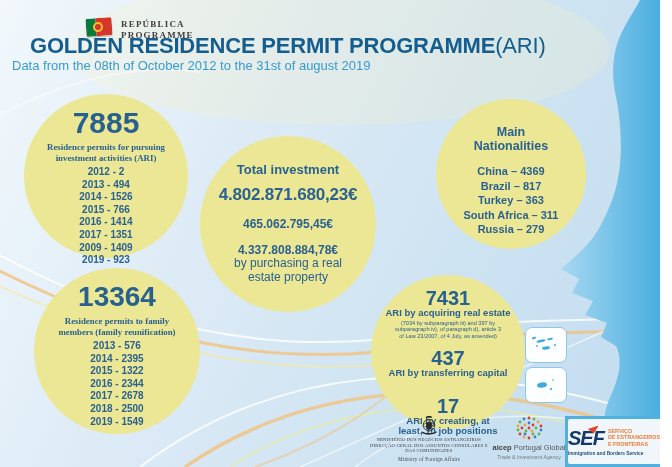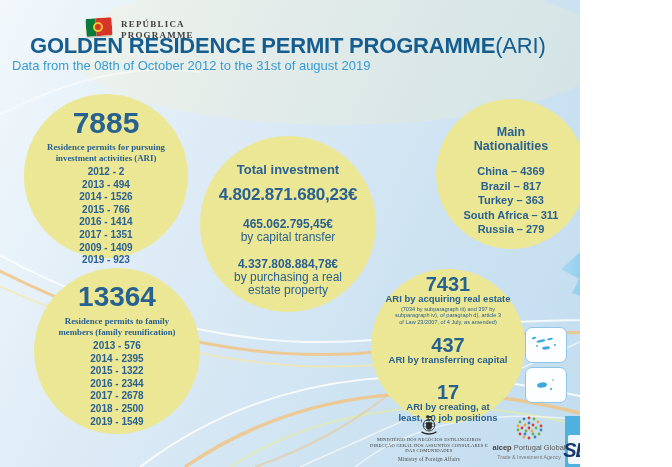"REPÚBLICA" .stage { width: 580px -> 660px }
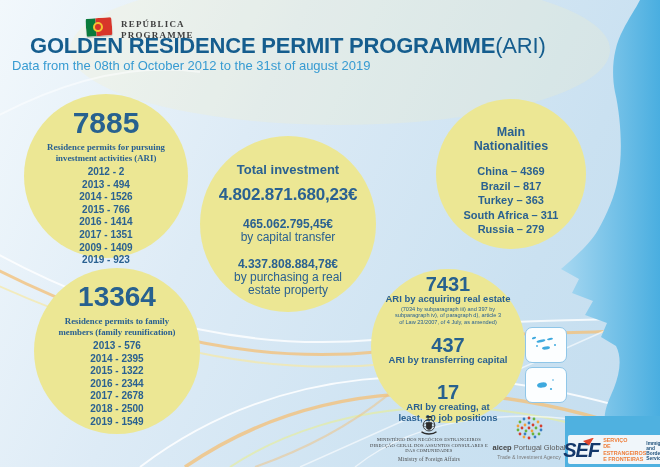"by capital transfer" div.iv-lab { html: <div>by capital transfer</div> -> none }
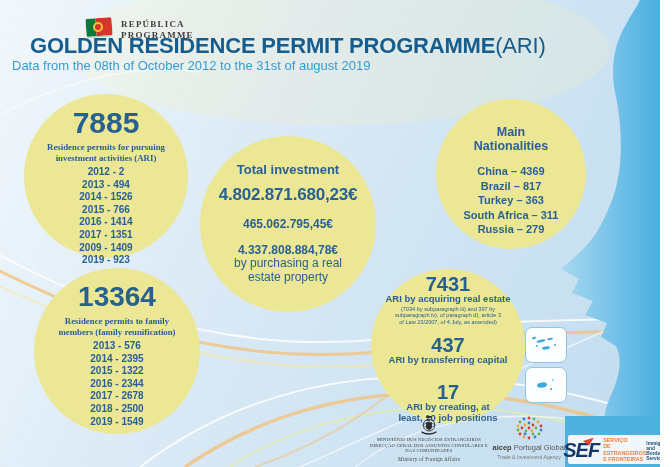"7431" .c-break { justify-content: flex-end -> none; top: 269px -> 275px }
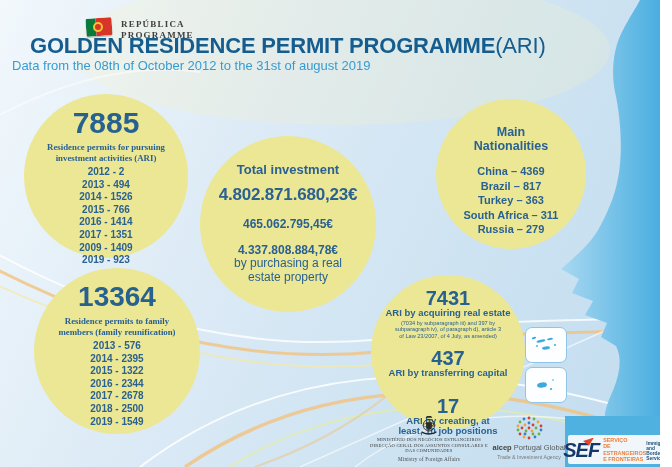"SEF" .sef-card { align-items: center -> flex-start; flex-direction: row -> column; margin-top: 16px -> none }
